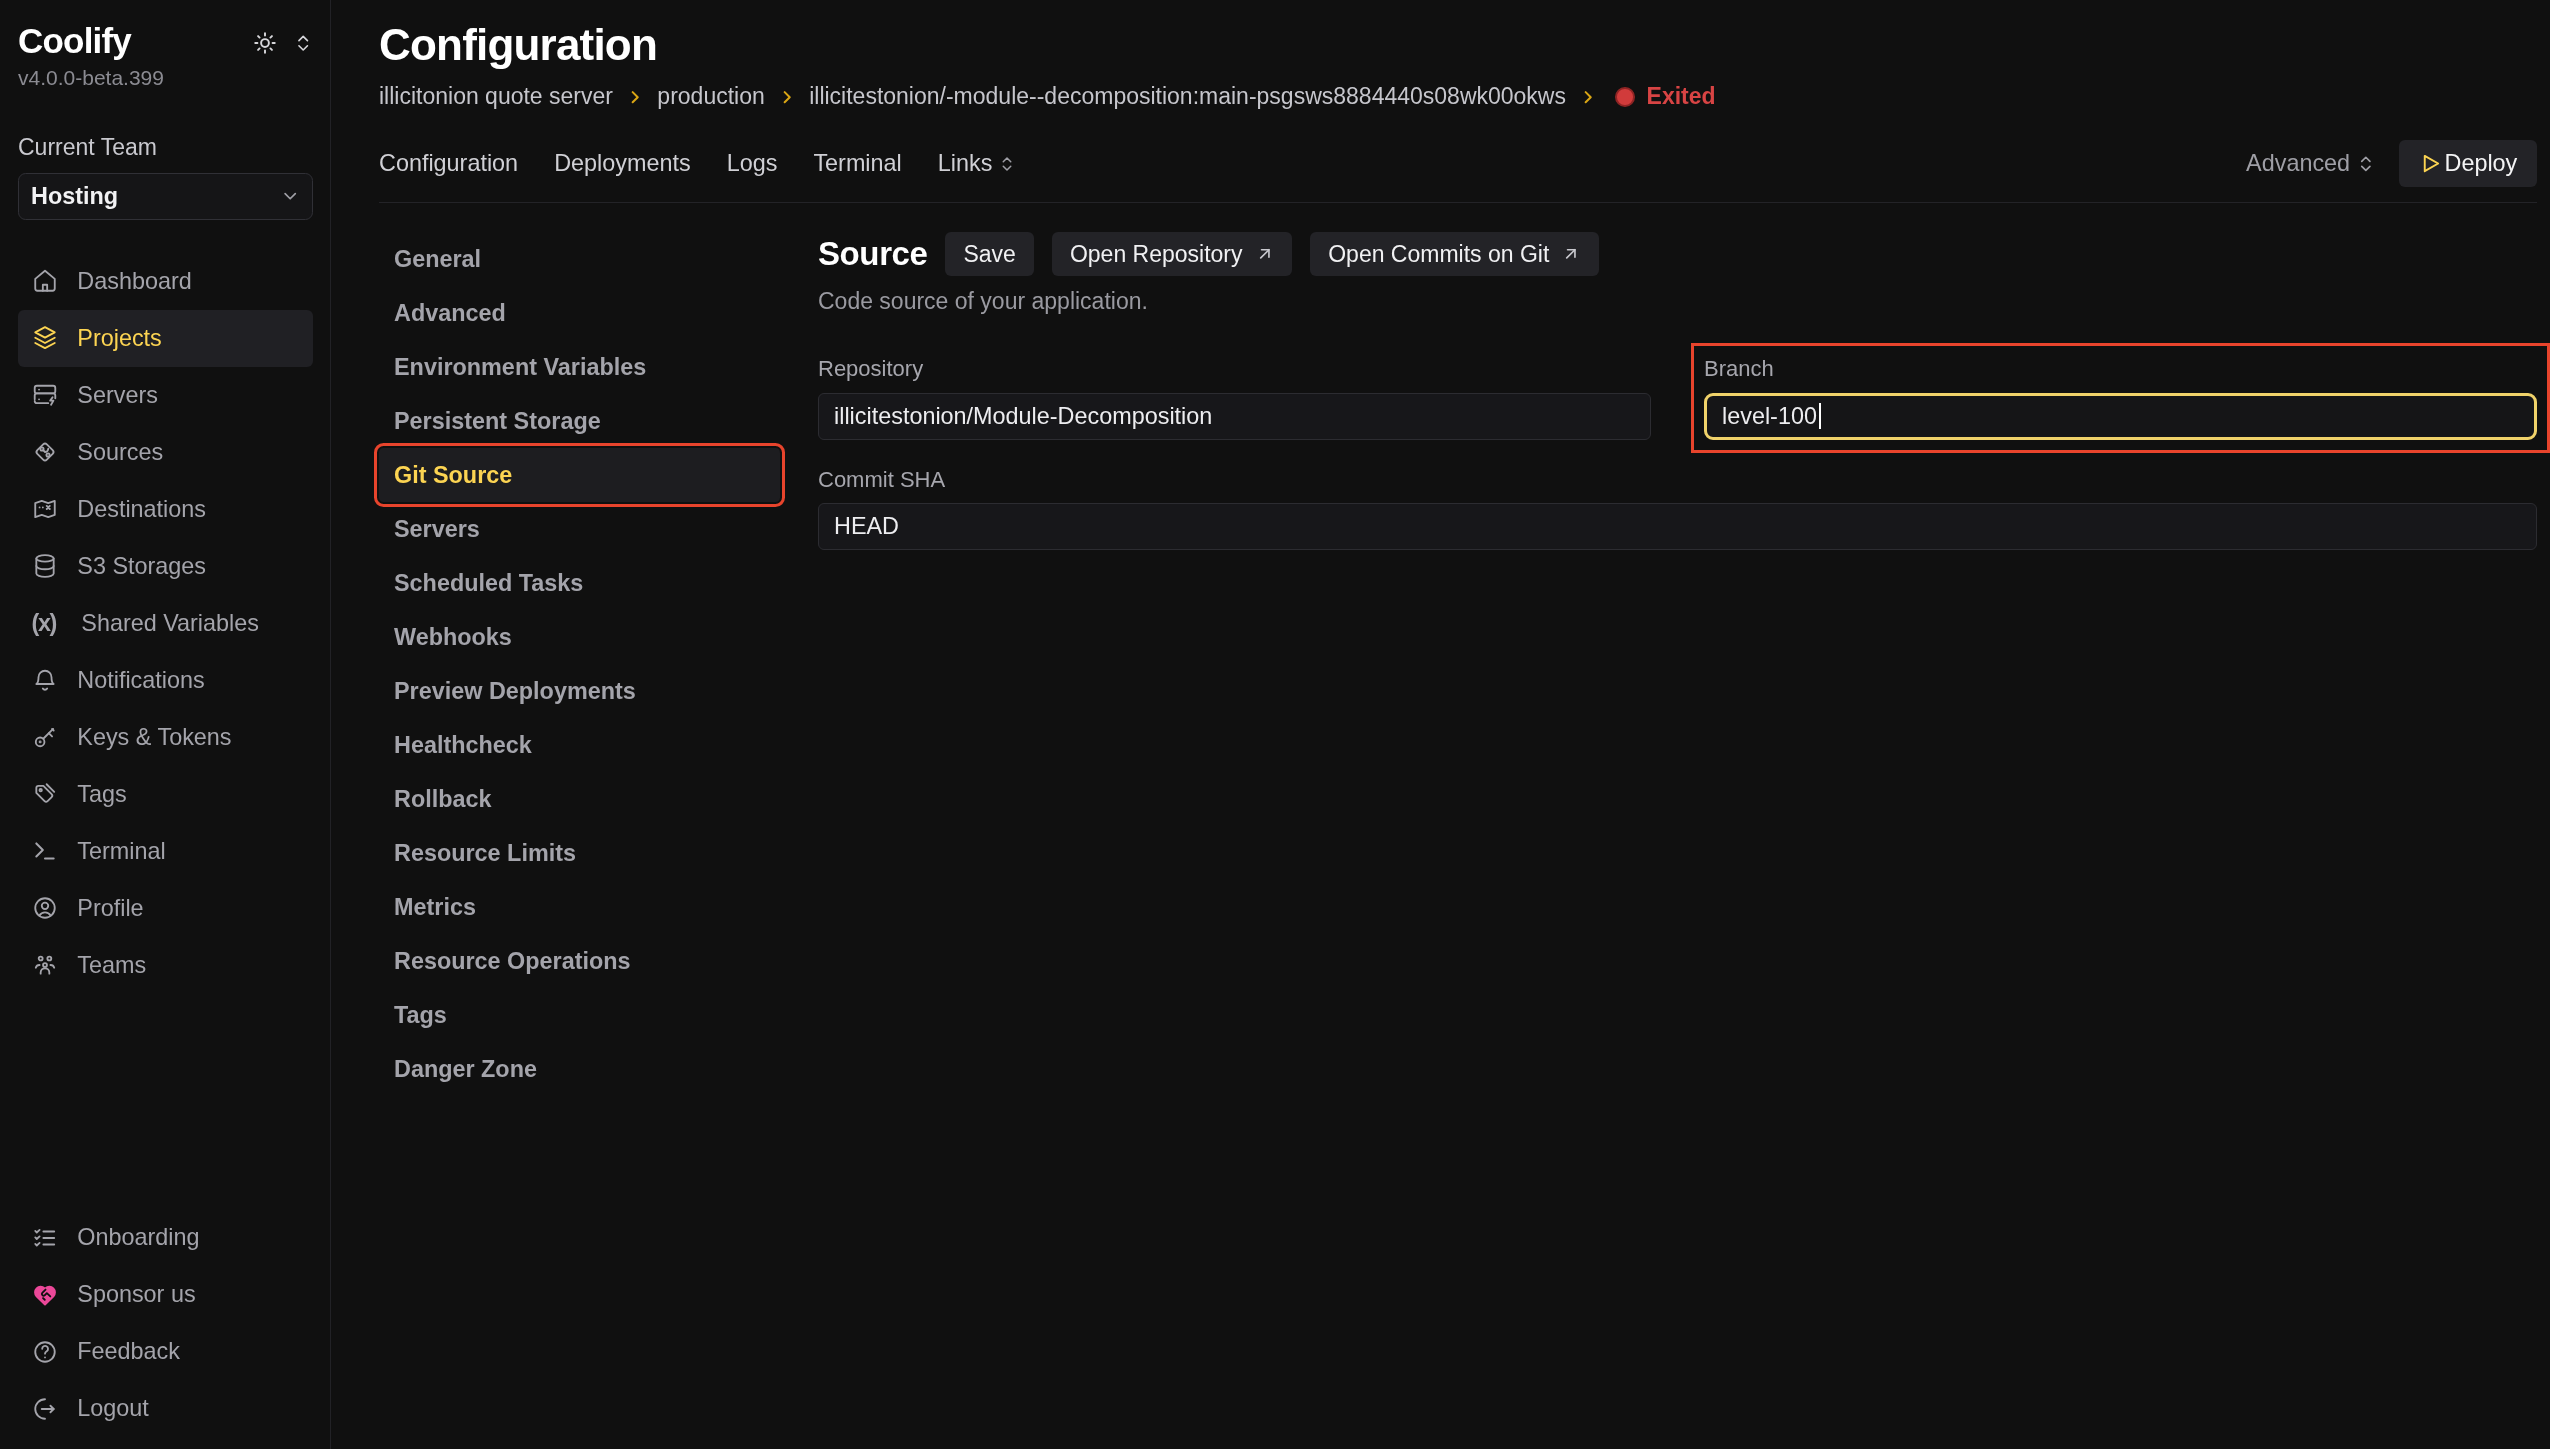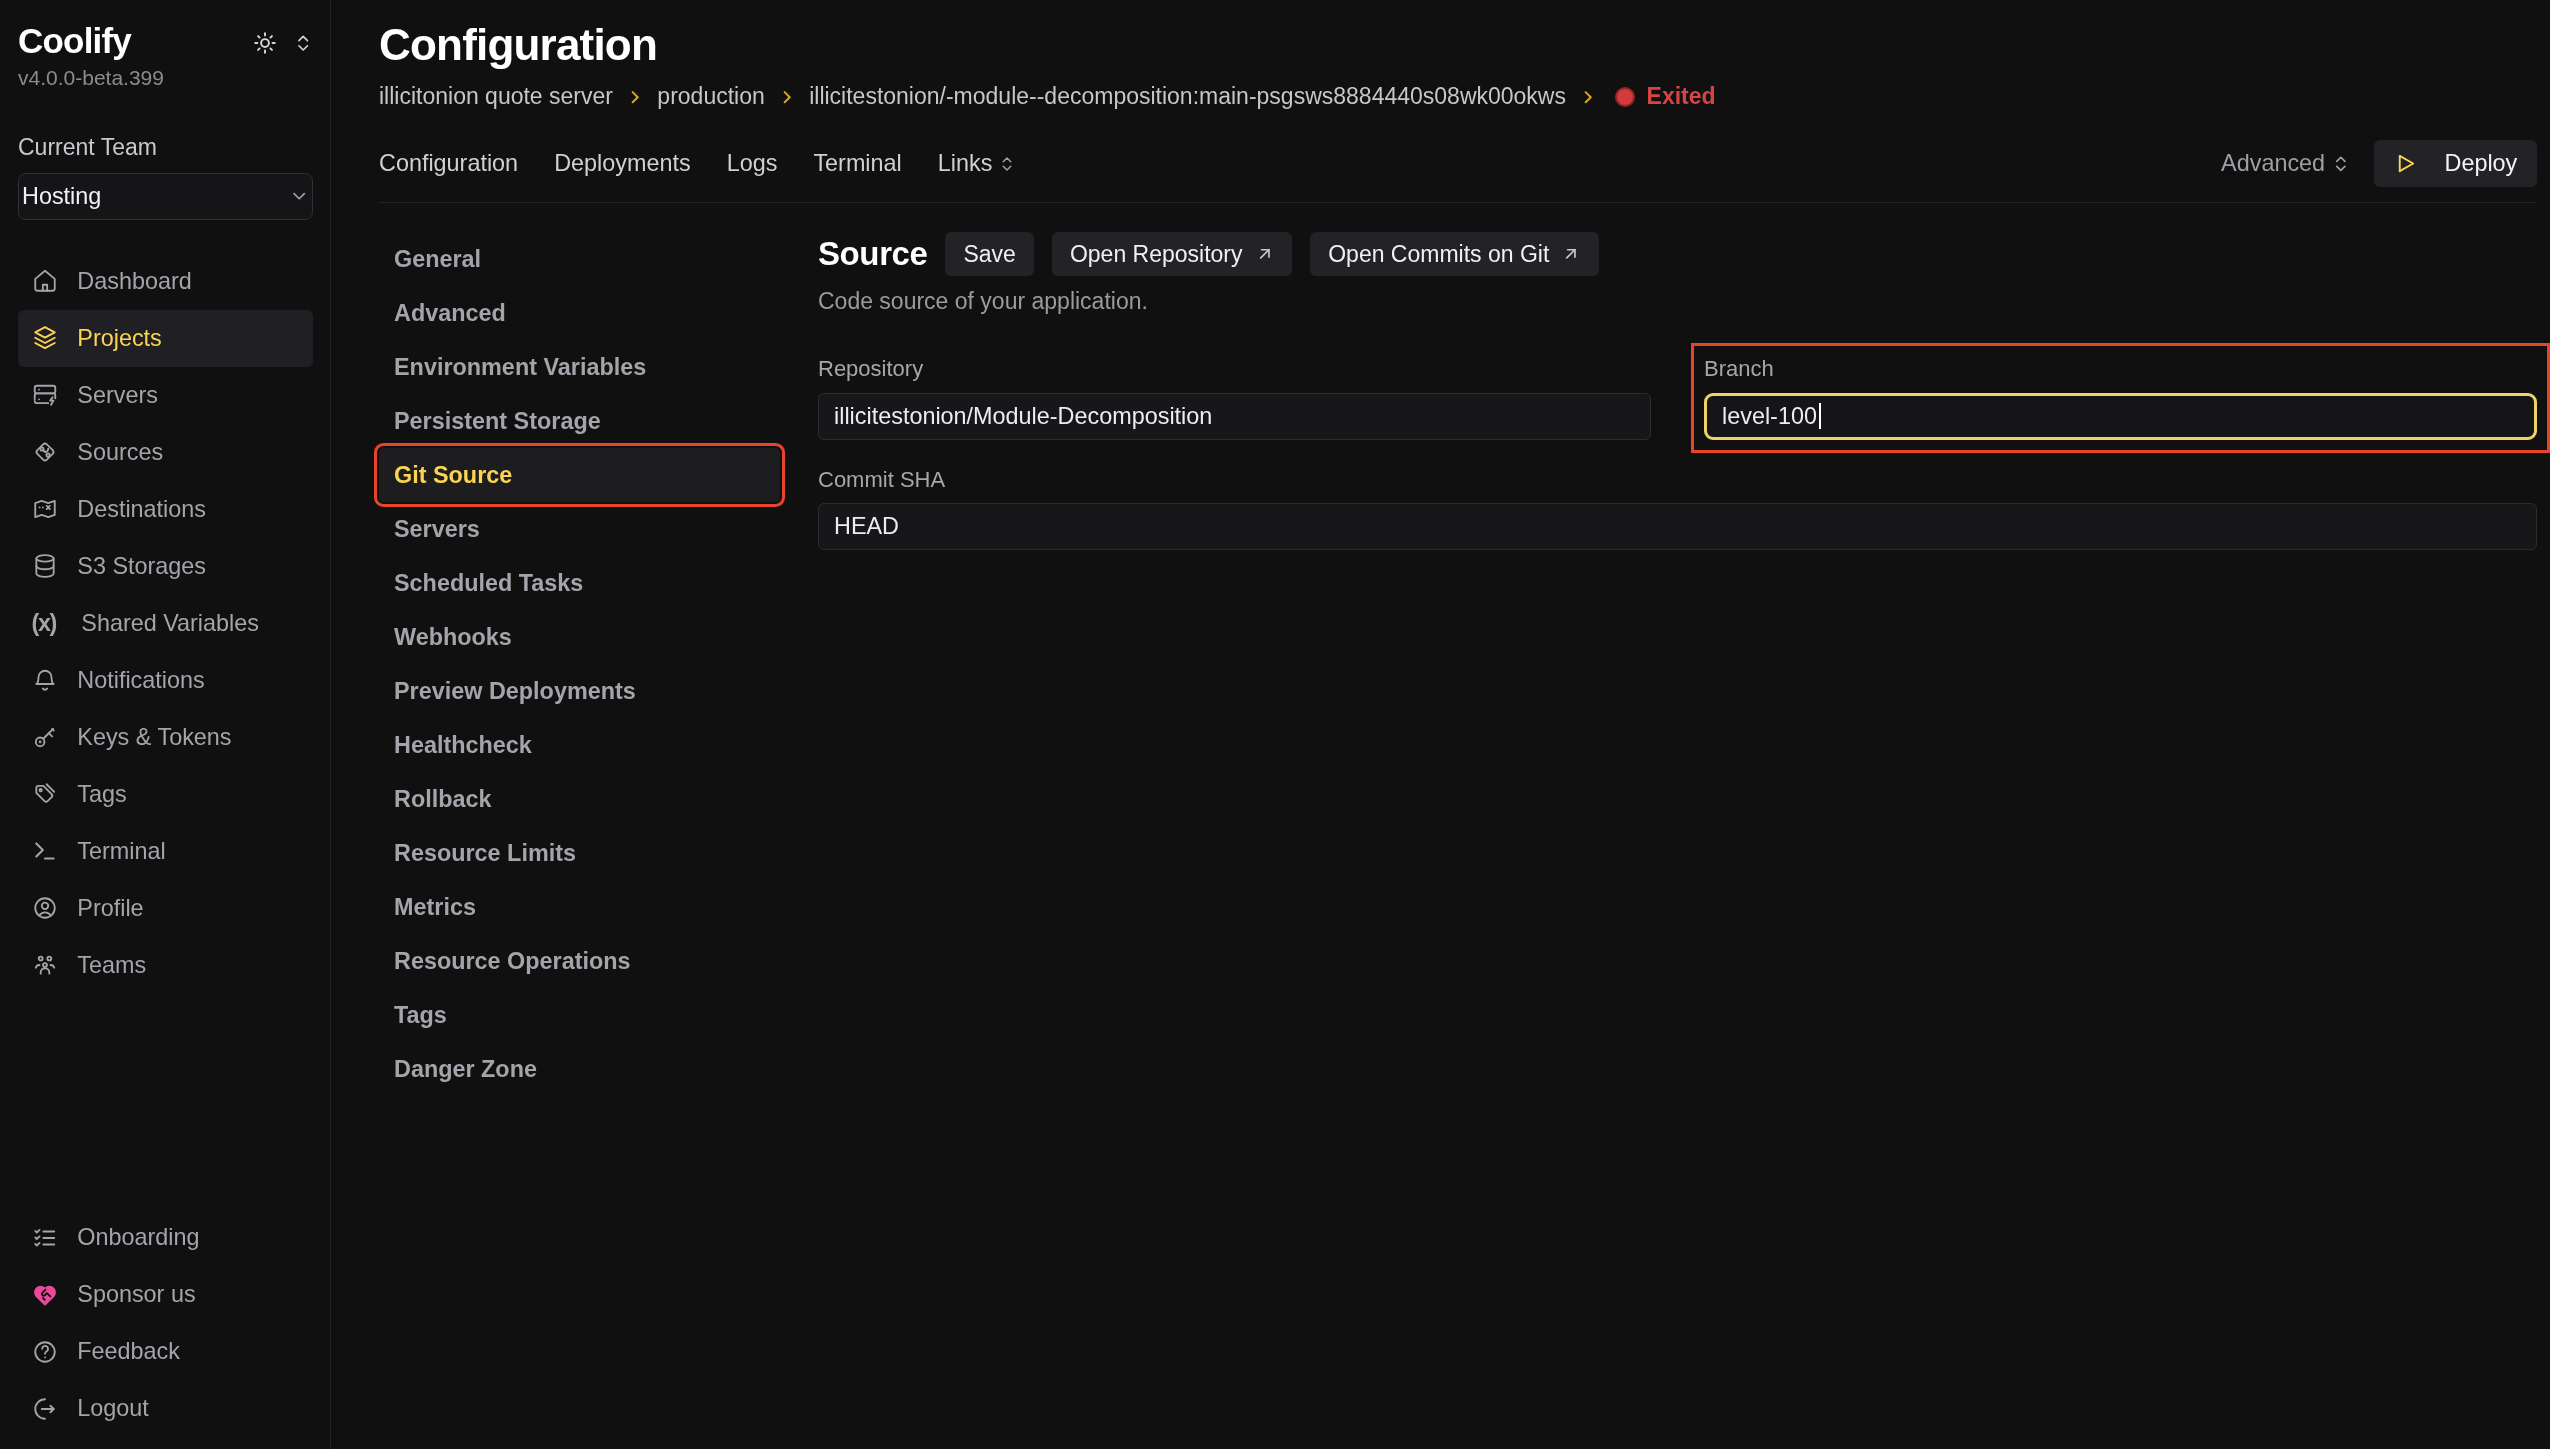"Deploy" .deploy-btn { gap: 28px -> 3px }
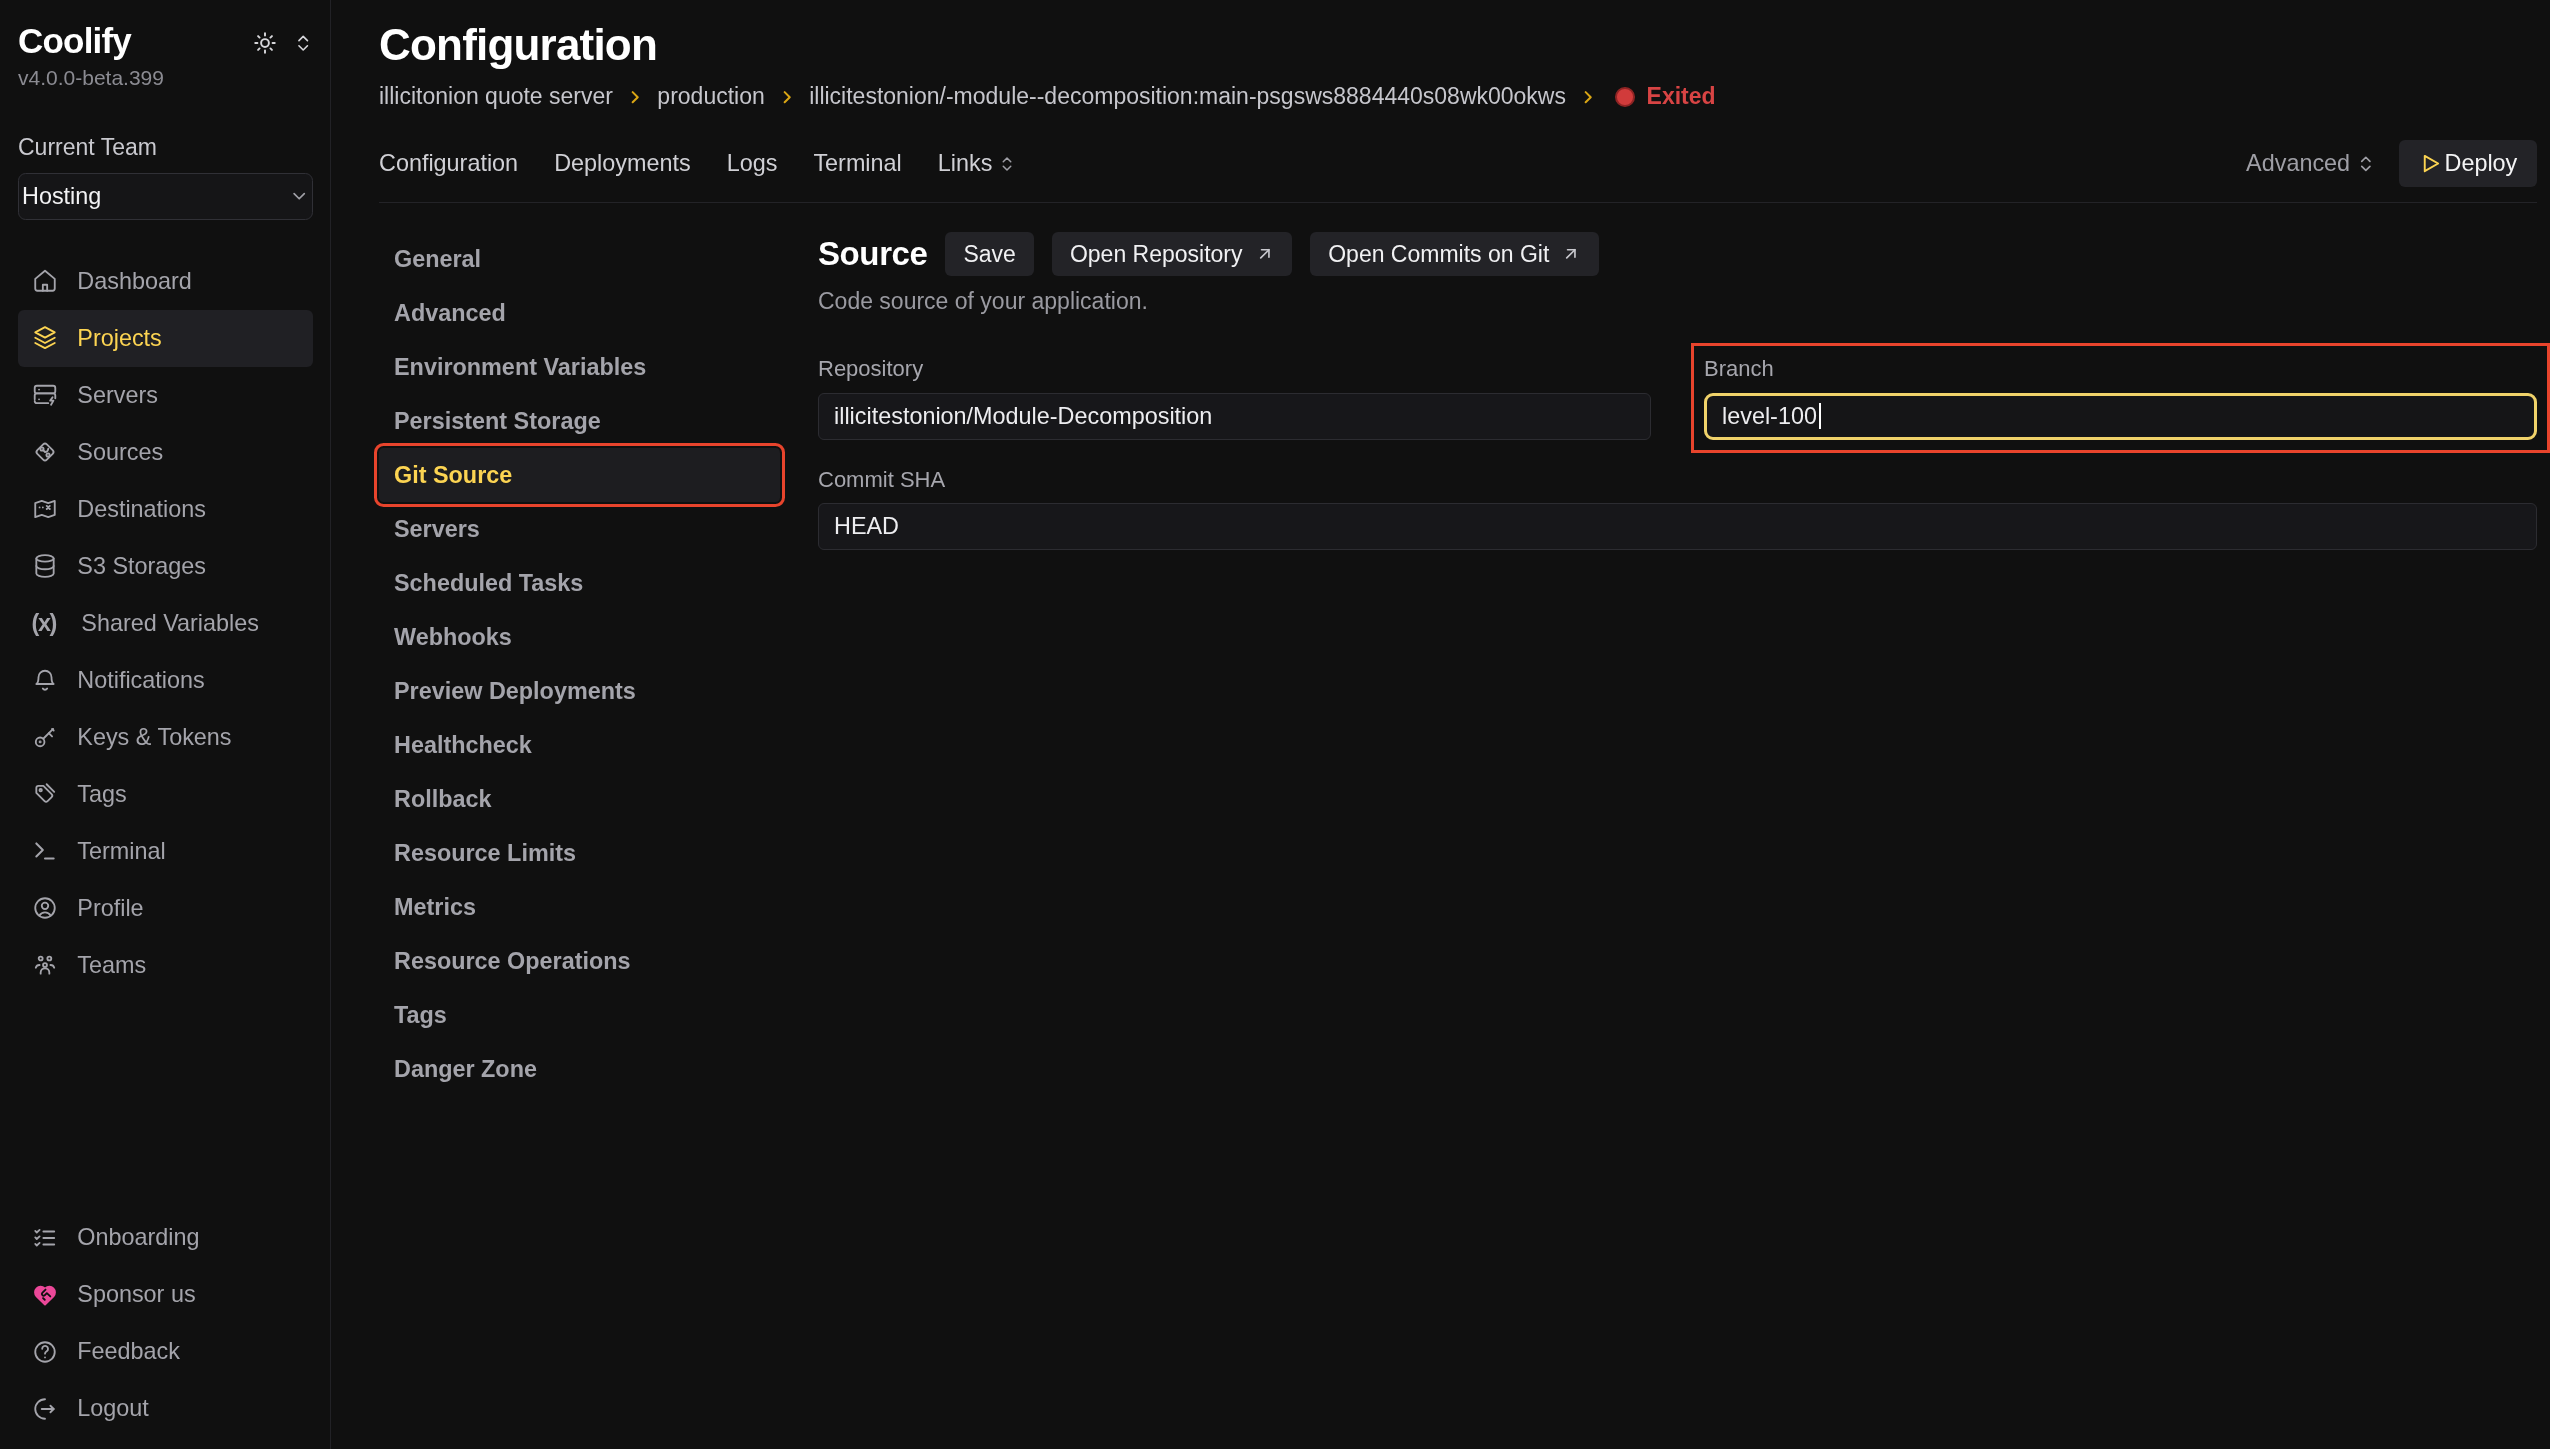"Hosting" .team-select { font-weight: none -> bold; padding: 0 3px -> 0 12px }
